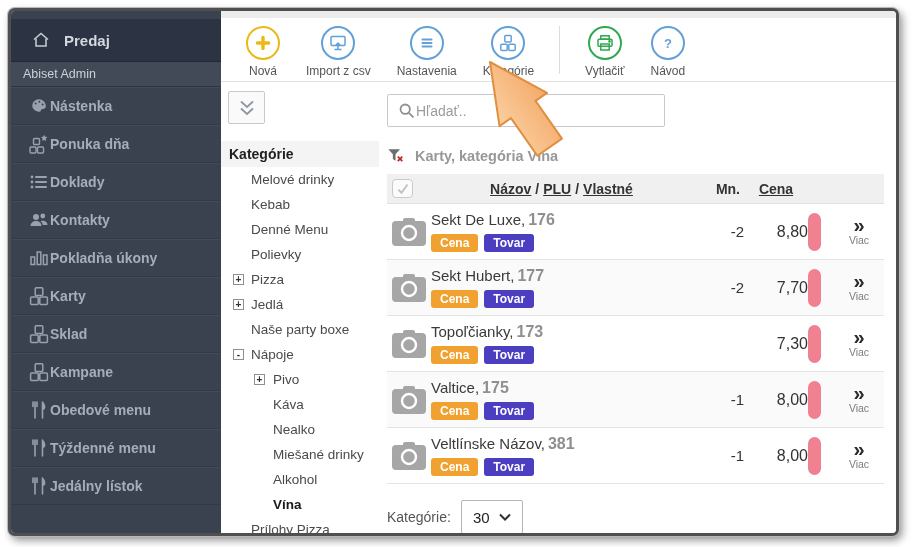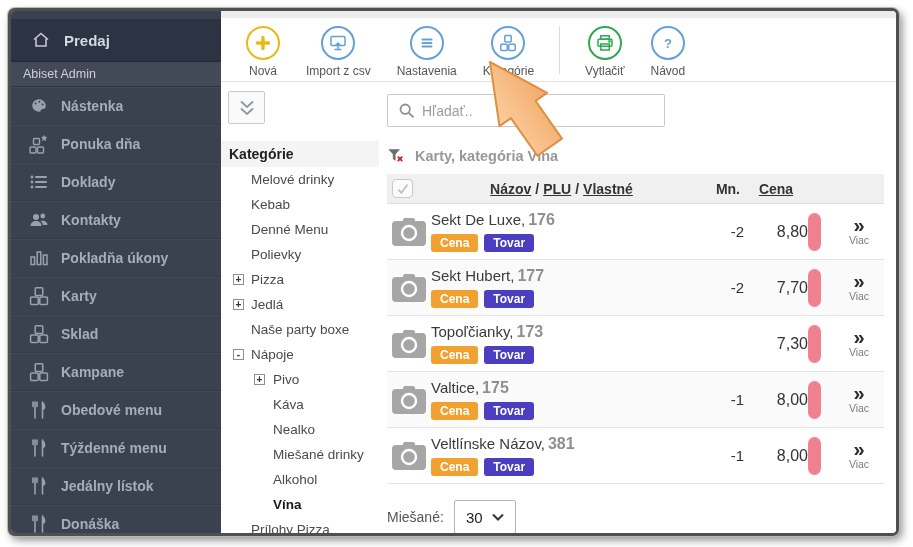"Nástenka" .side-item { gap: 12px -> 1px }
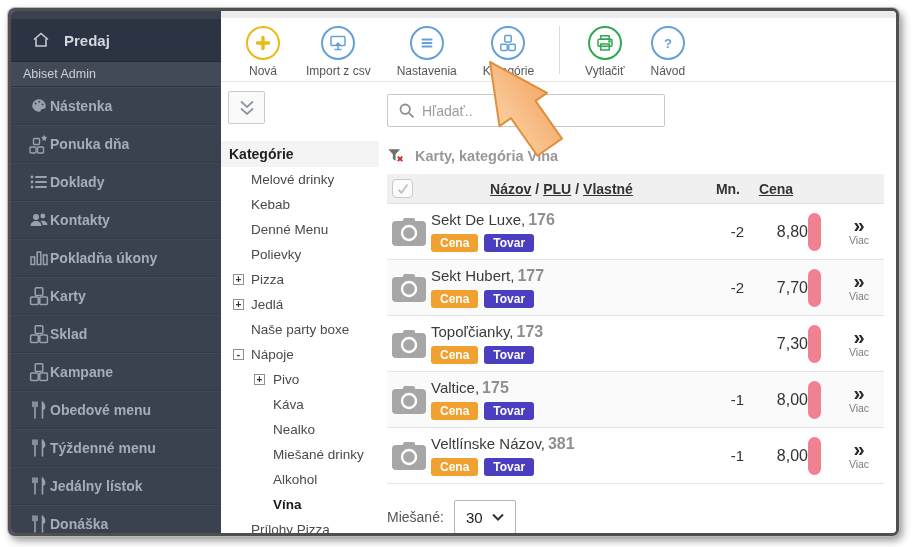"Hľadať.." .searchbox { gap: 6px -> 0 }
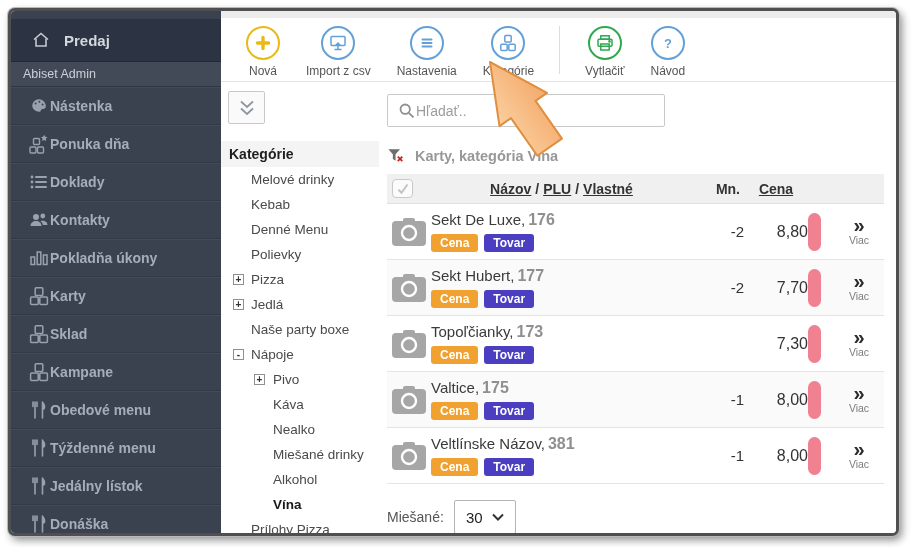"Donáška" div.side-item { html: <div> <svg> <g> <path></path> <path></path> </g> <path></path> </svg> <span>Donáška</span> </div> -> none }
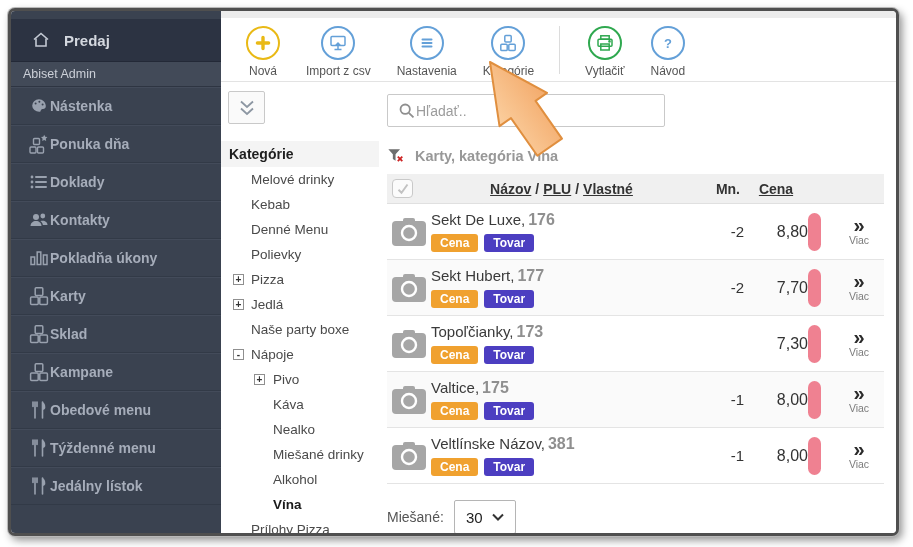"Miešané:" span { text: Miešané -> Kategórie }
